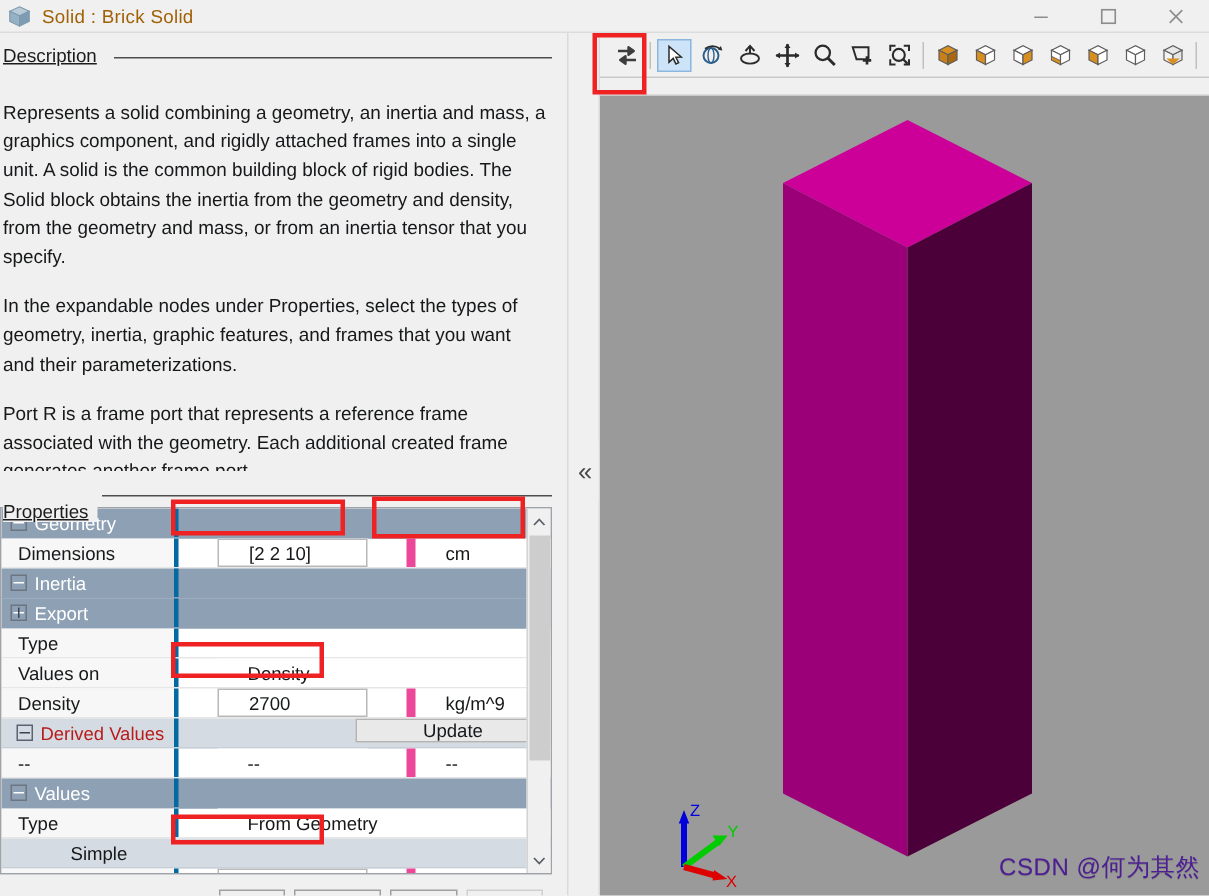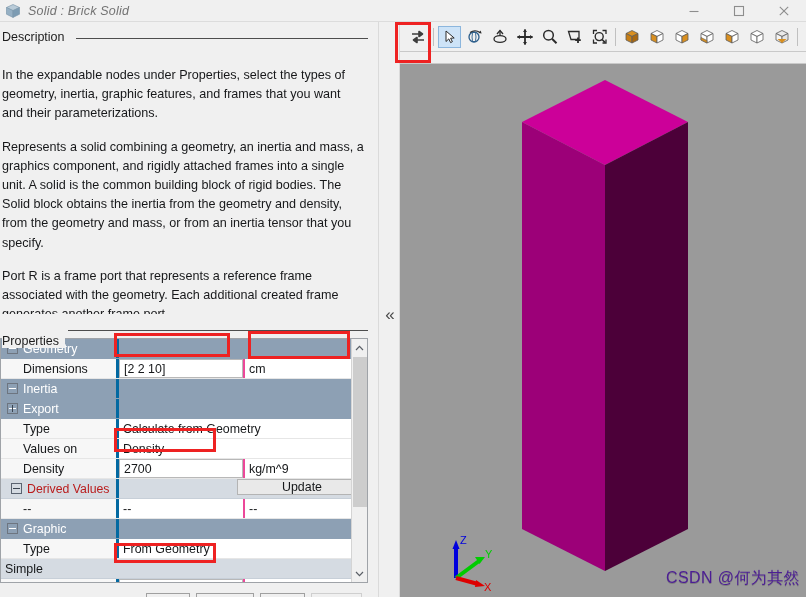"Solid : Brick Solid" #title-text { color: #737373 -> #a16207; font-style: italic -> none }
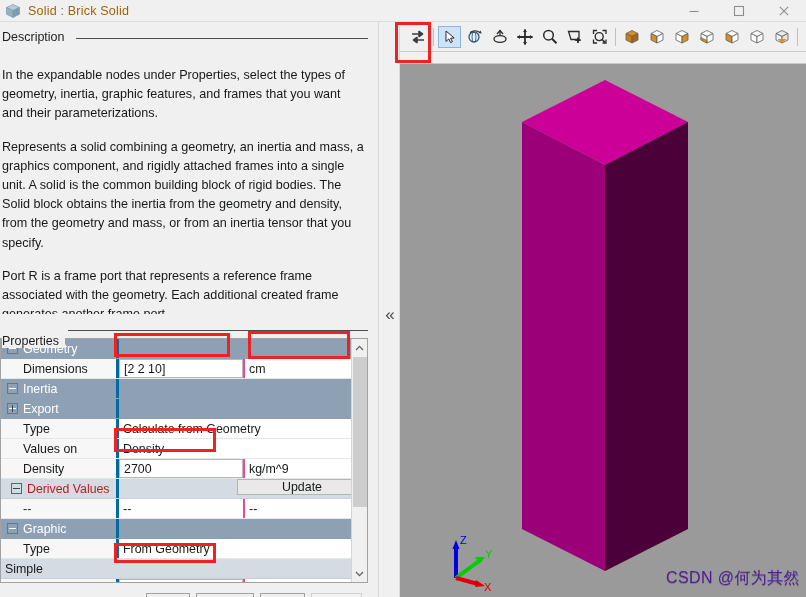"Description" .grouplabel { text-decoration: none -> underline }
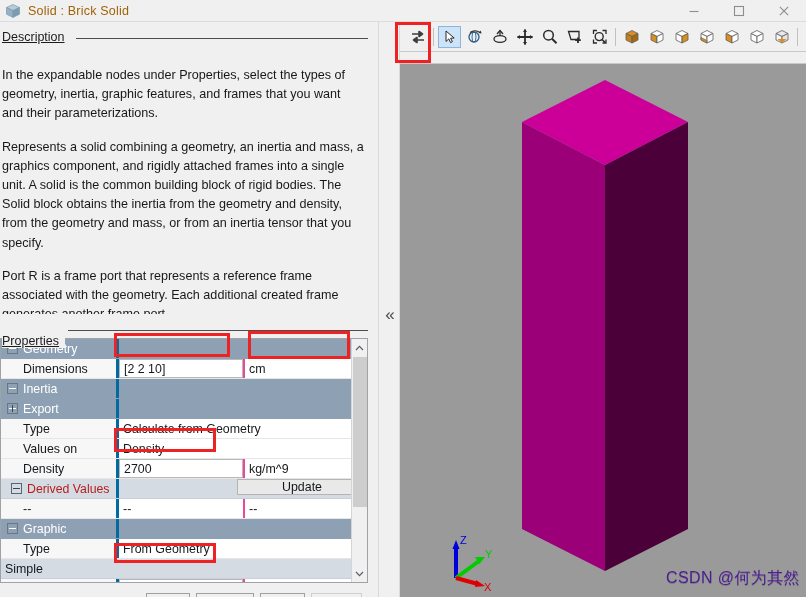"In the expandable nodes under" p { order: before "Represents a solid combining a" -> after "Represents a solid combining a" }
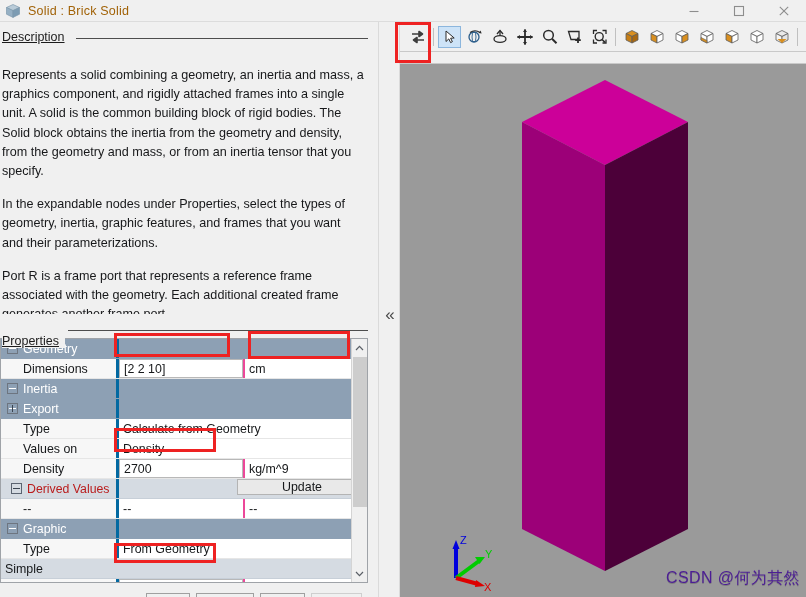"Dimensions" .pname.indent { padding-left: 22px -> 11px }
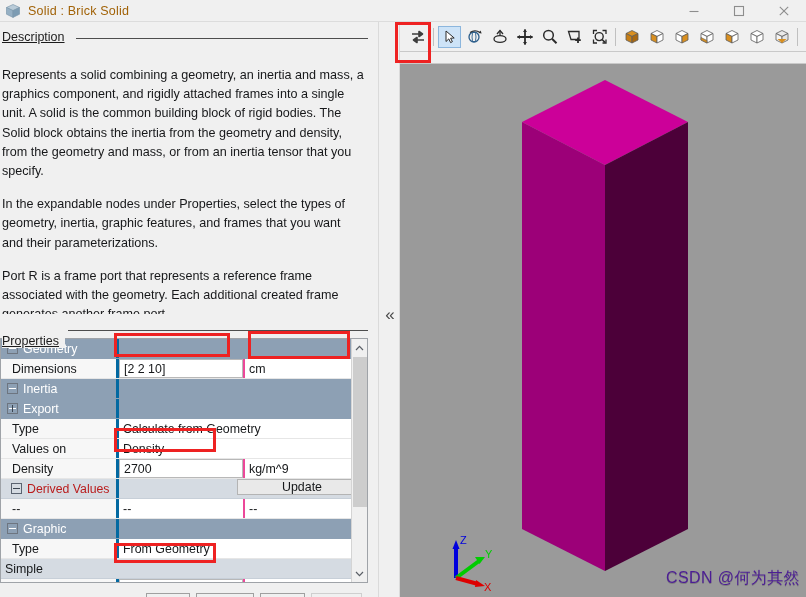"[2 2 10]" .pval { margin-left: none -> 26px; padding-left: 4px -> 20px }
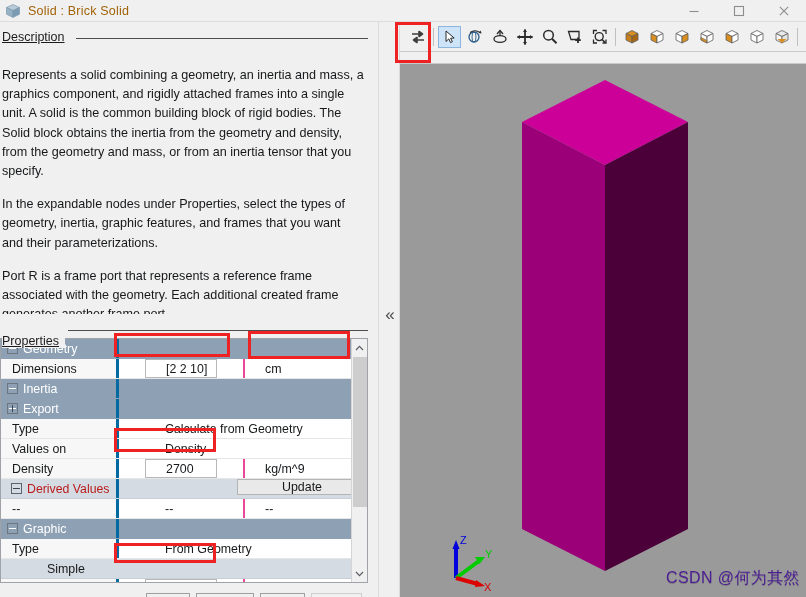"cm" .pval.unit { border-left: 2px solid #ec4899 -> 6px solid #ec4899; width: 124px -> 96px }
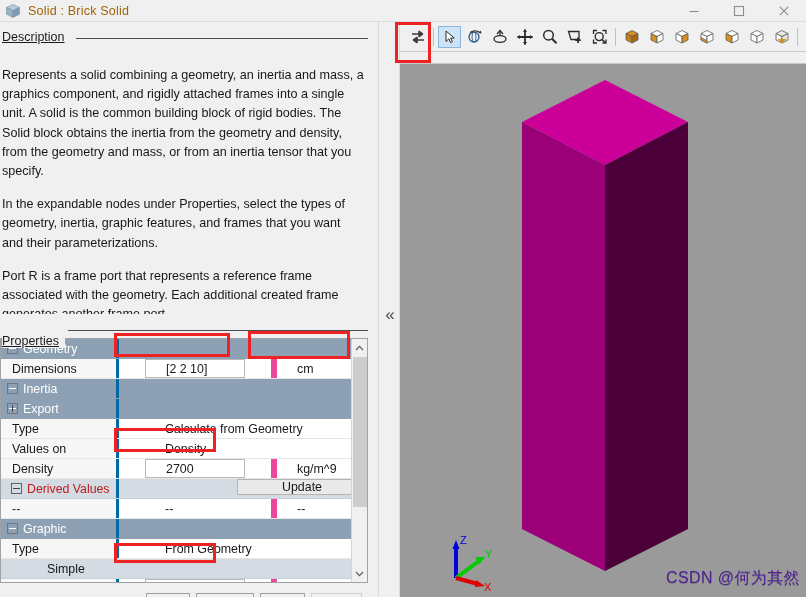"Calculate from Geometry" div.pval { html: <div> <span>Calculate from Geometry</span> <span></span> </div> -> none }
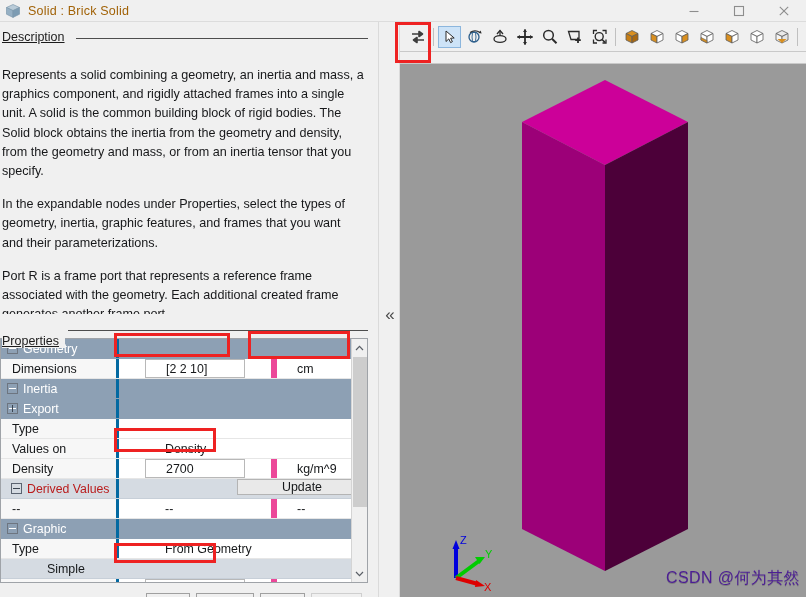"Graphic" span { text: Graphic -> Values }
